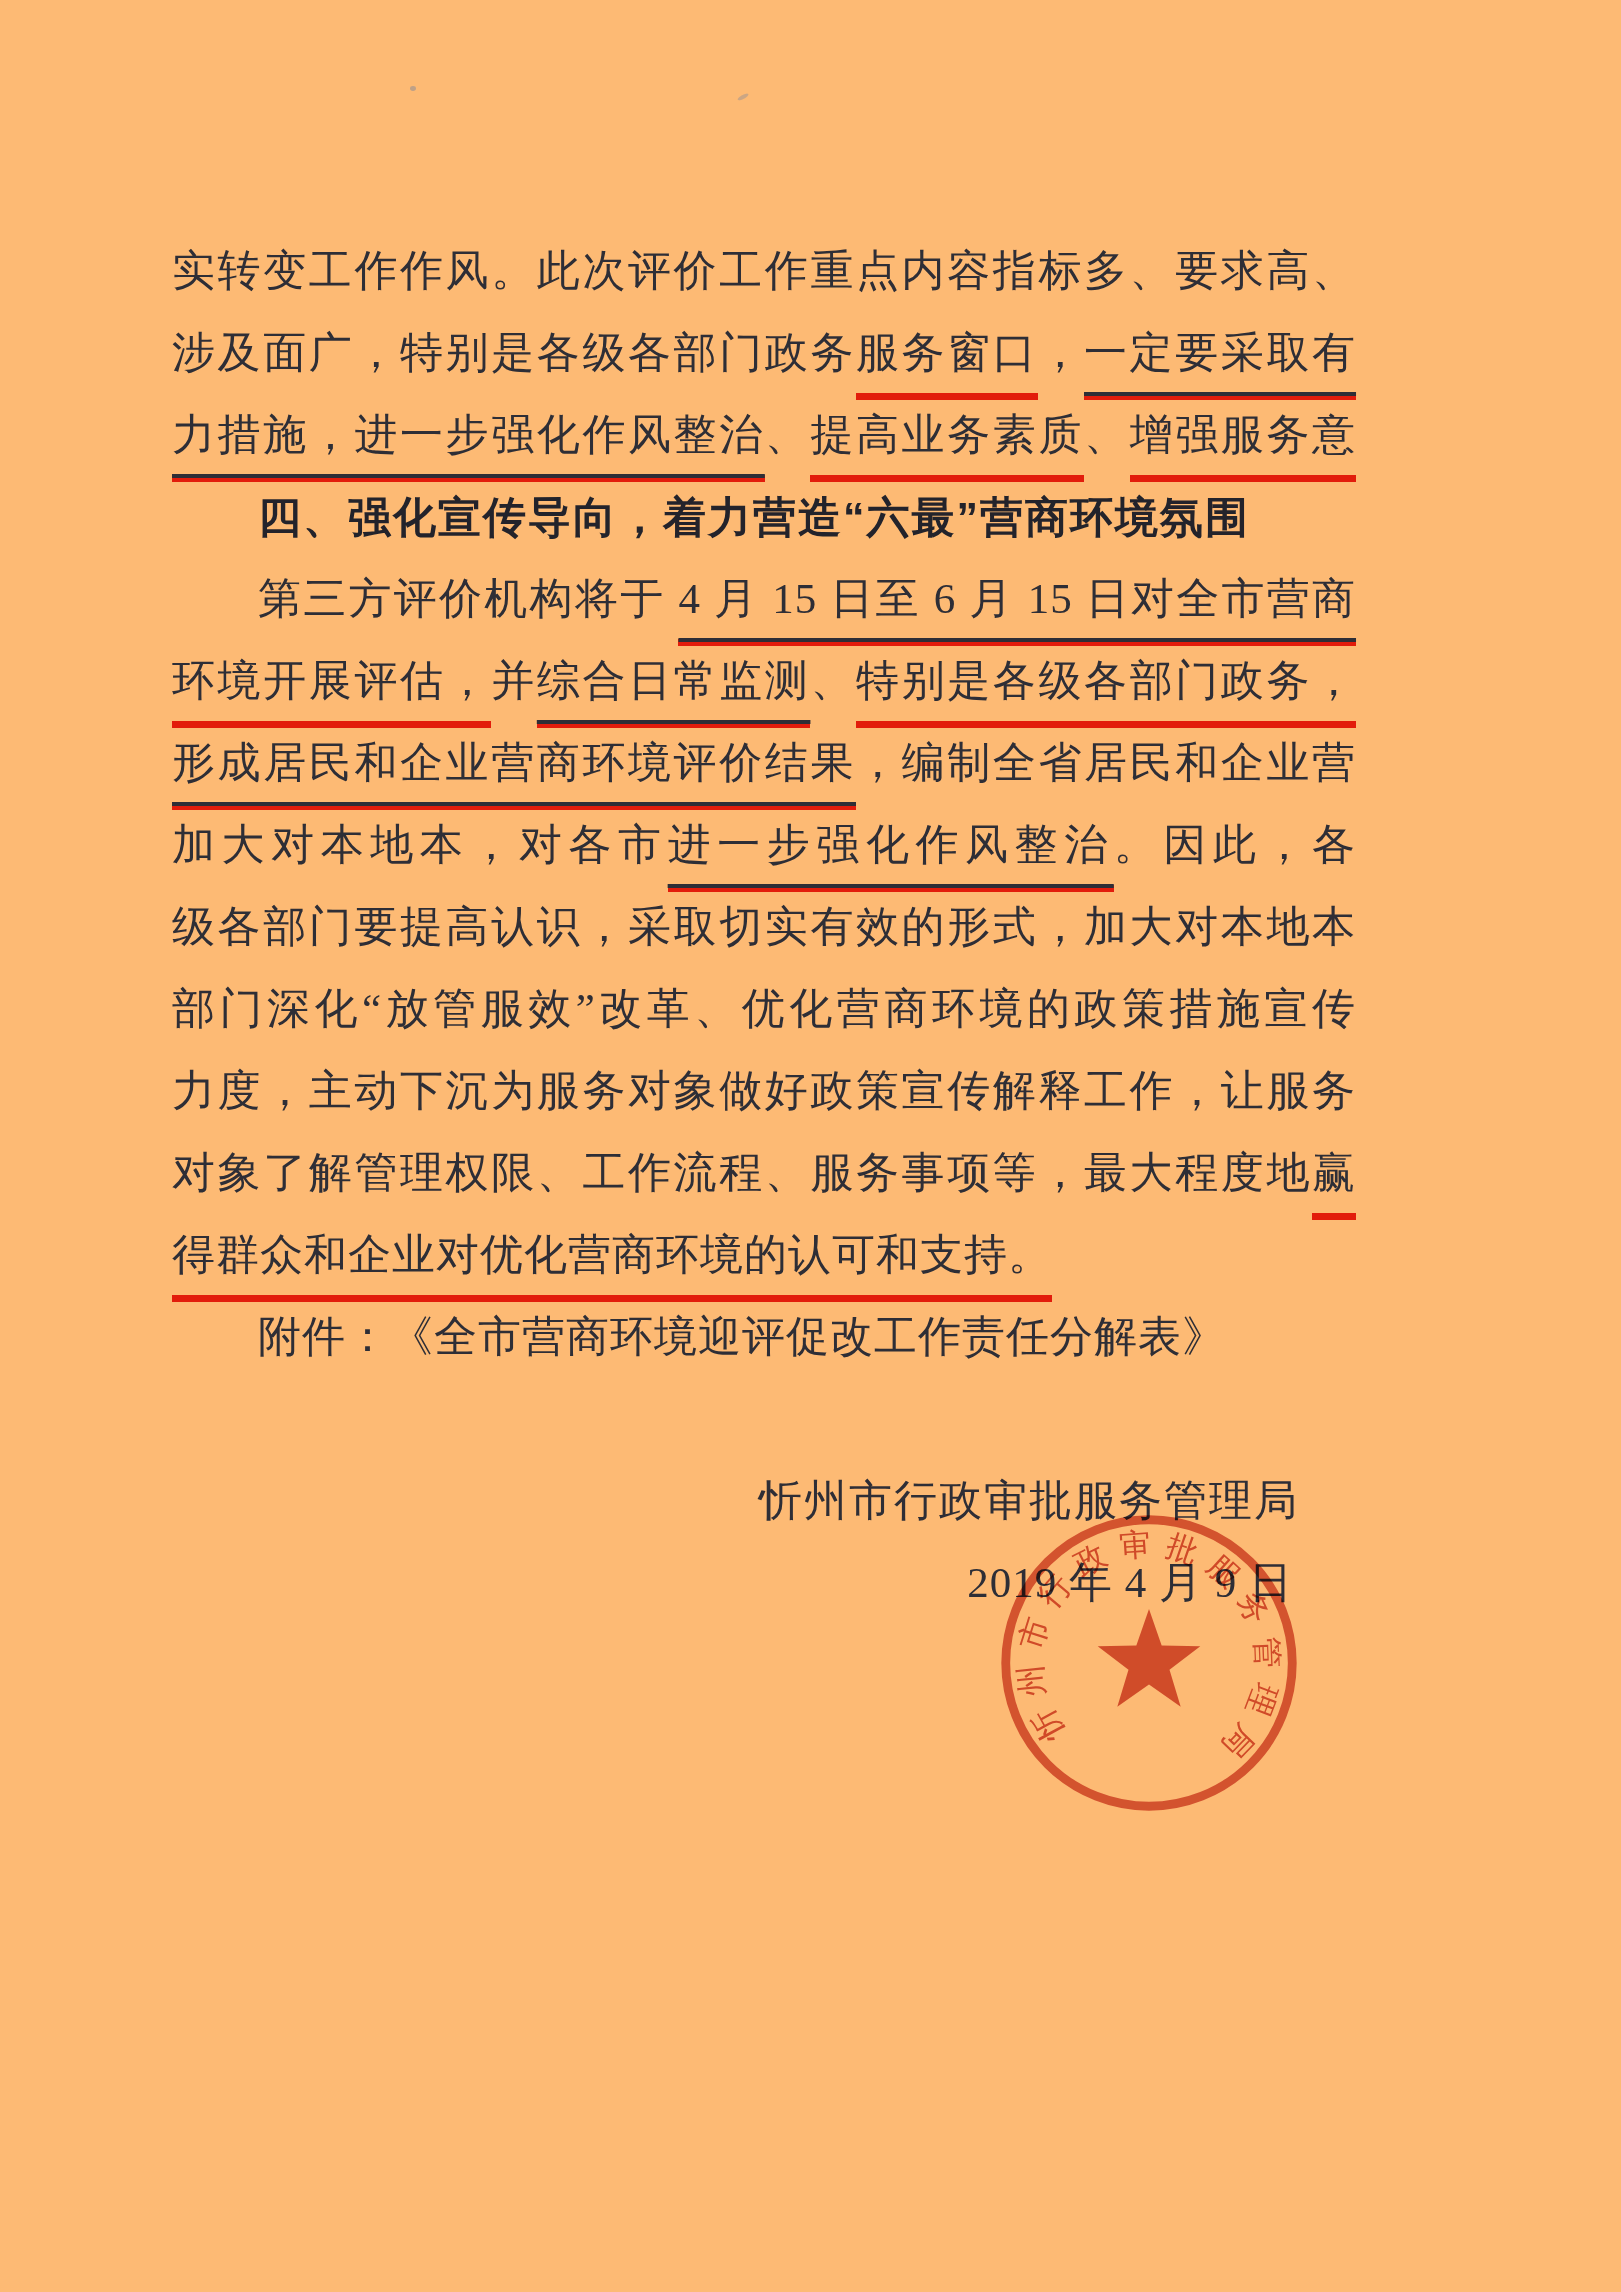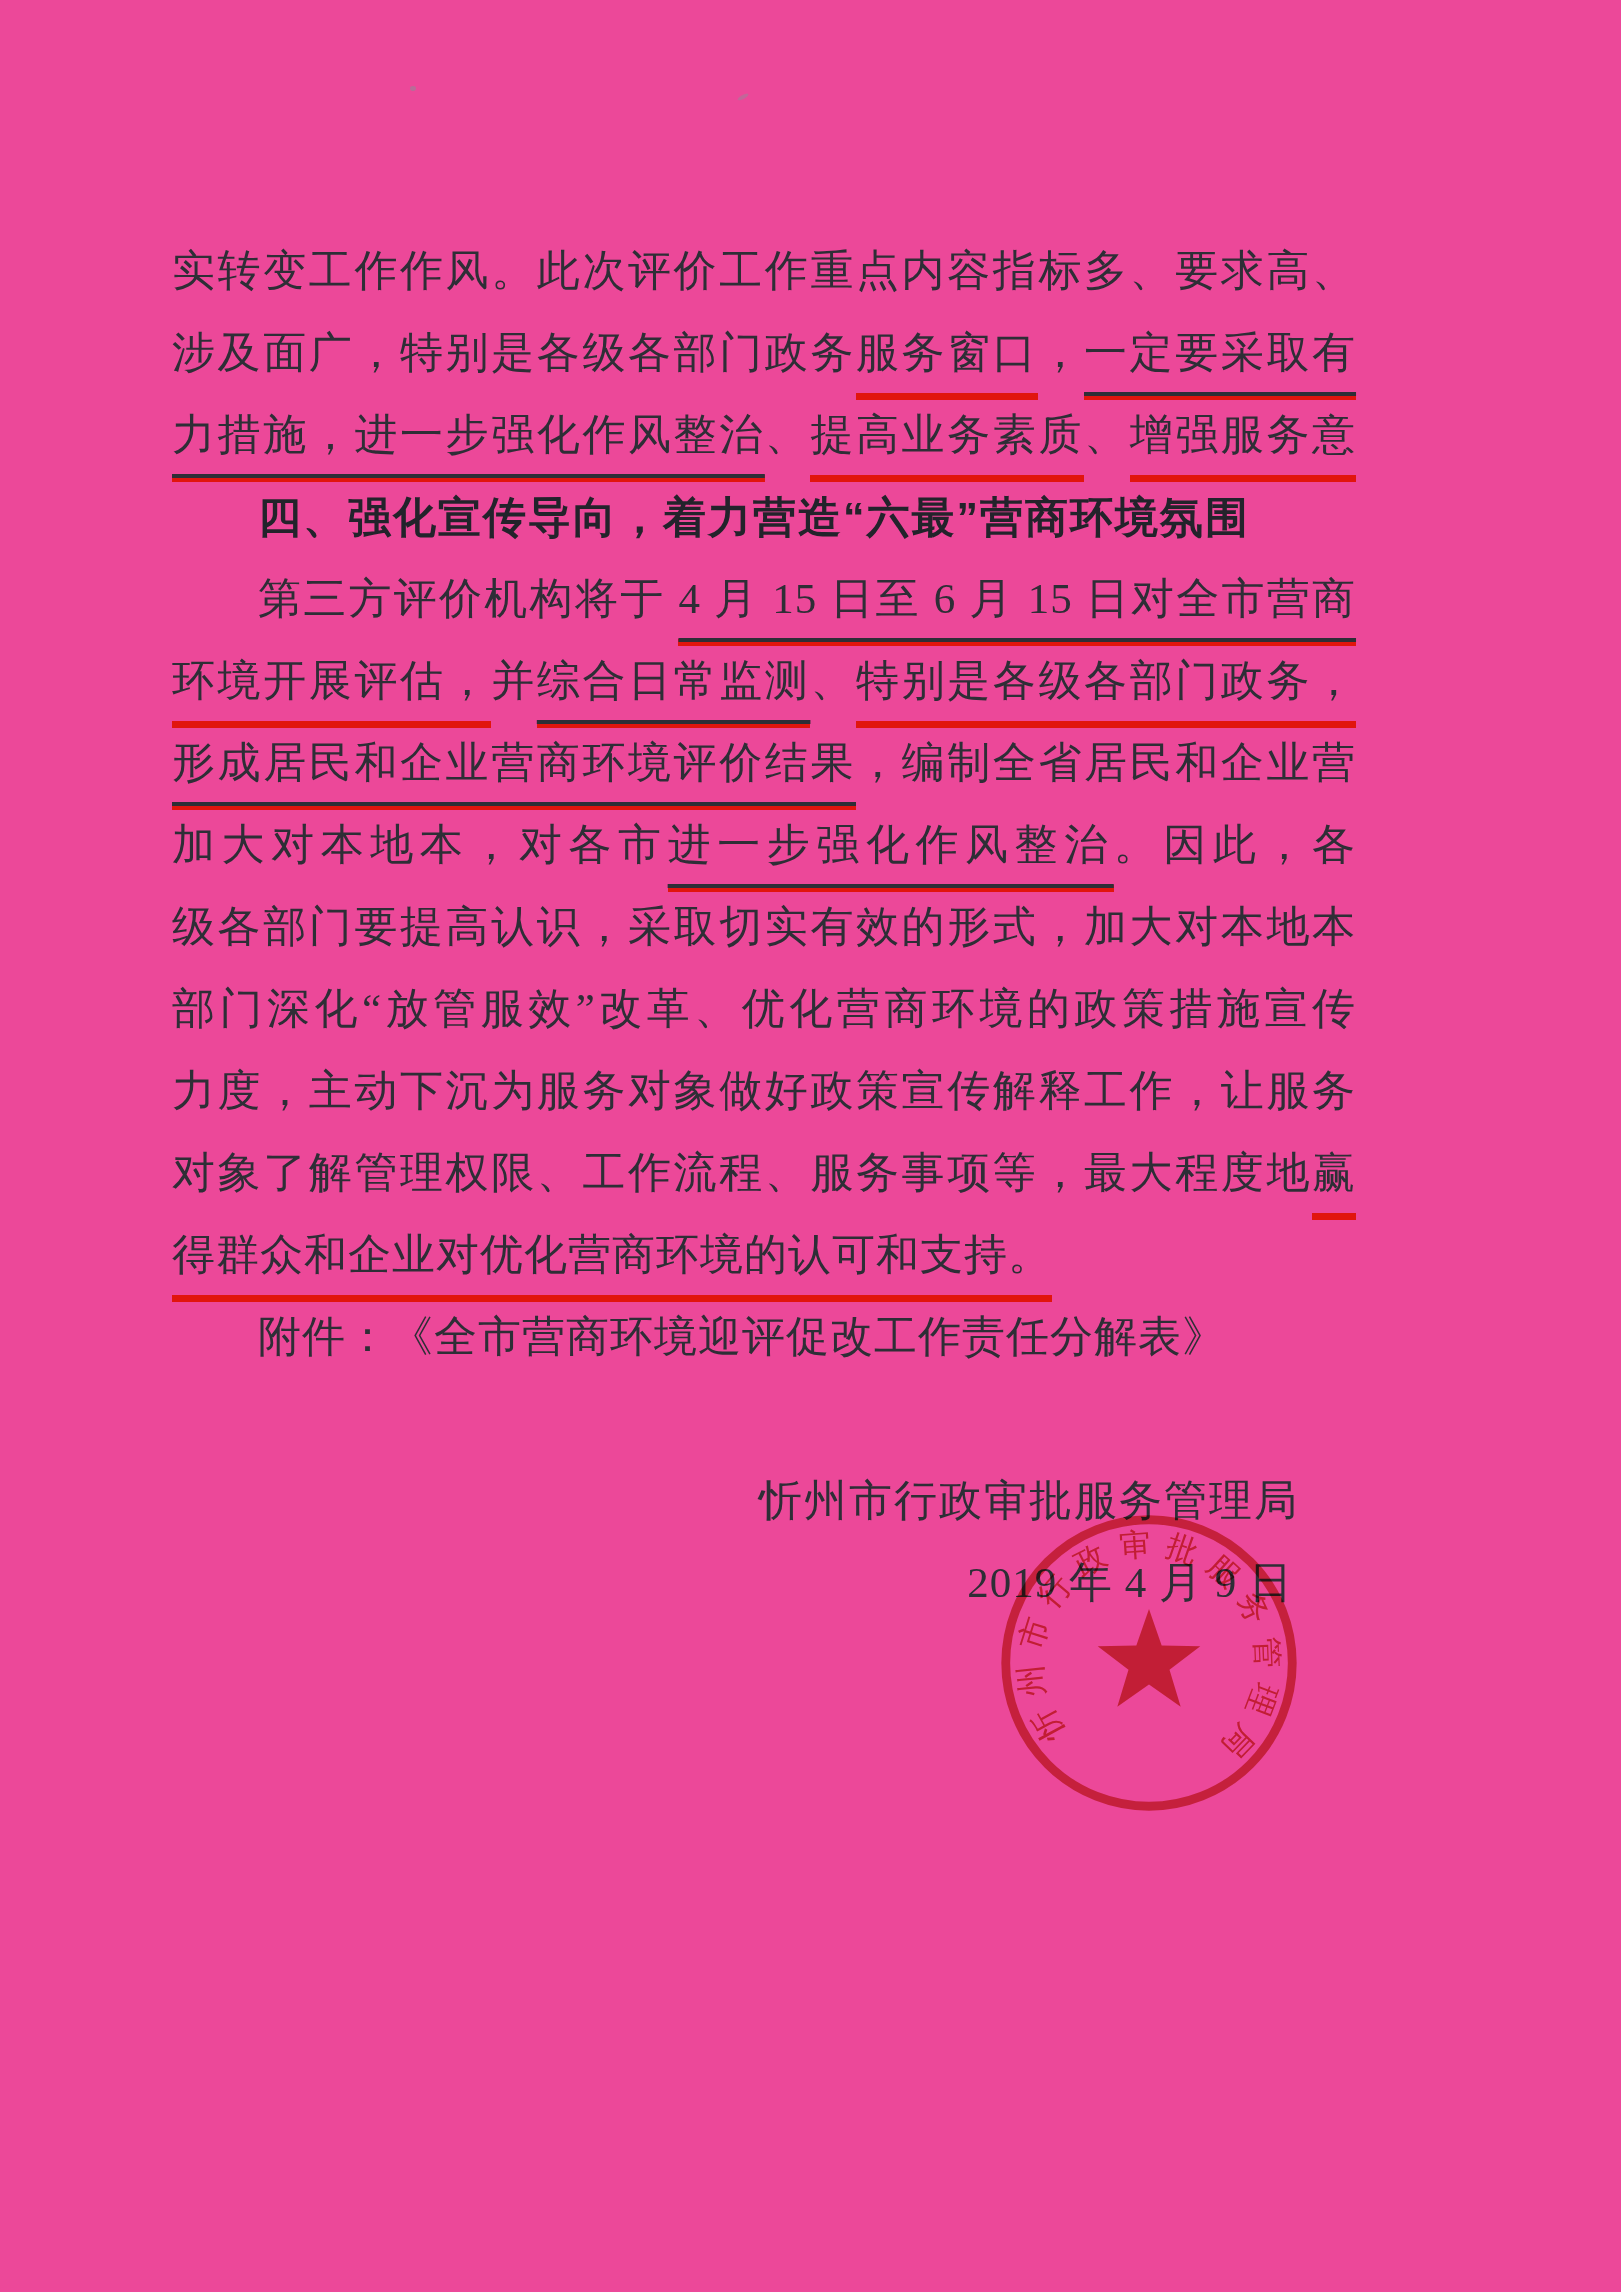"实转变工作作风。此次评价工作重点内容指标多、要求高、" .page { background: #ec4899 -> #fdba74 }
